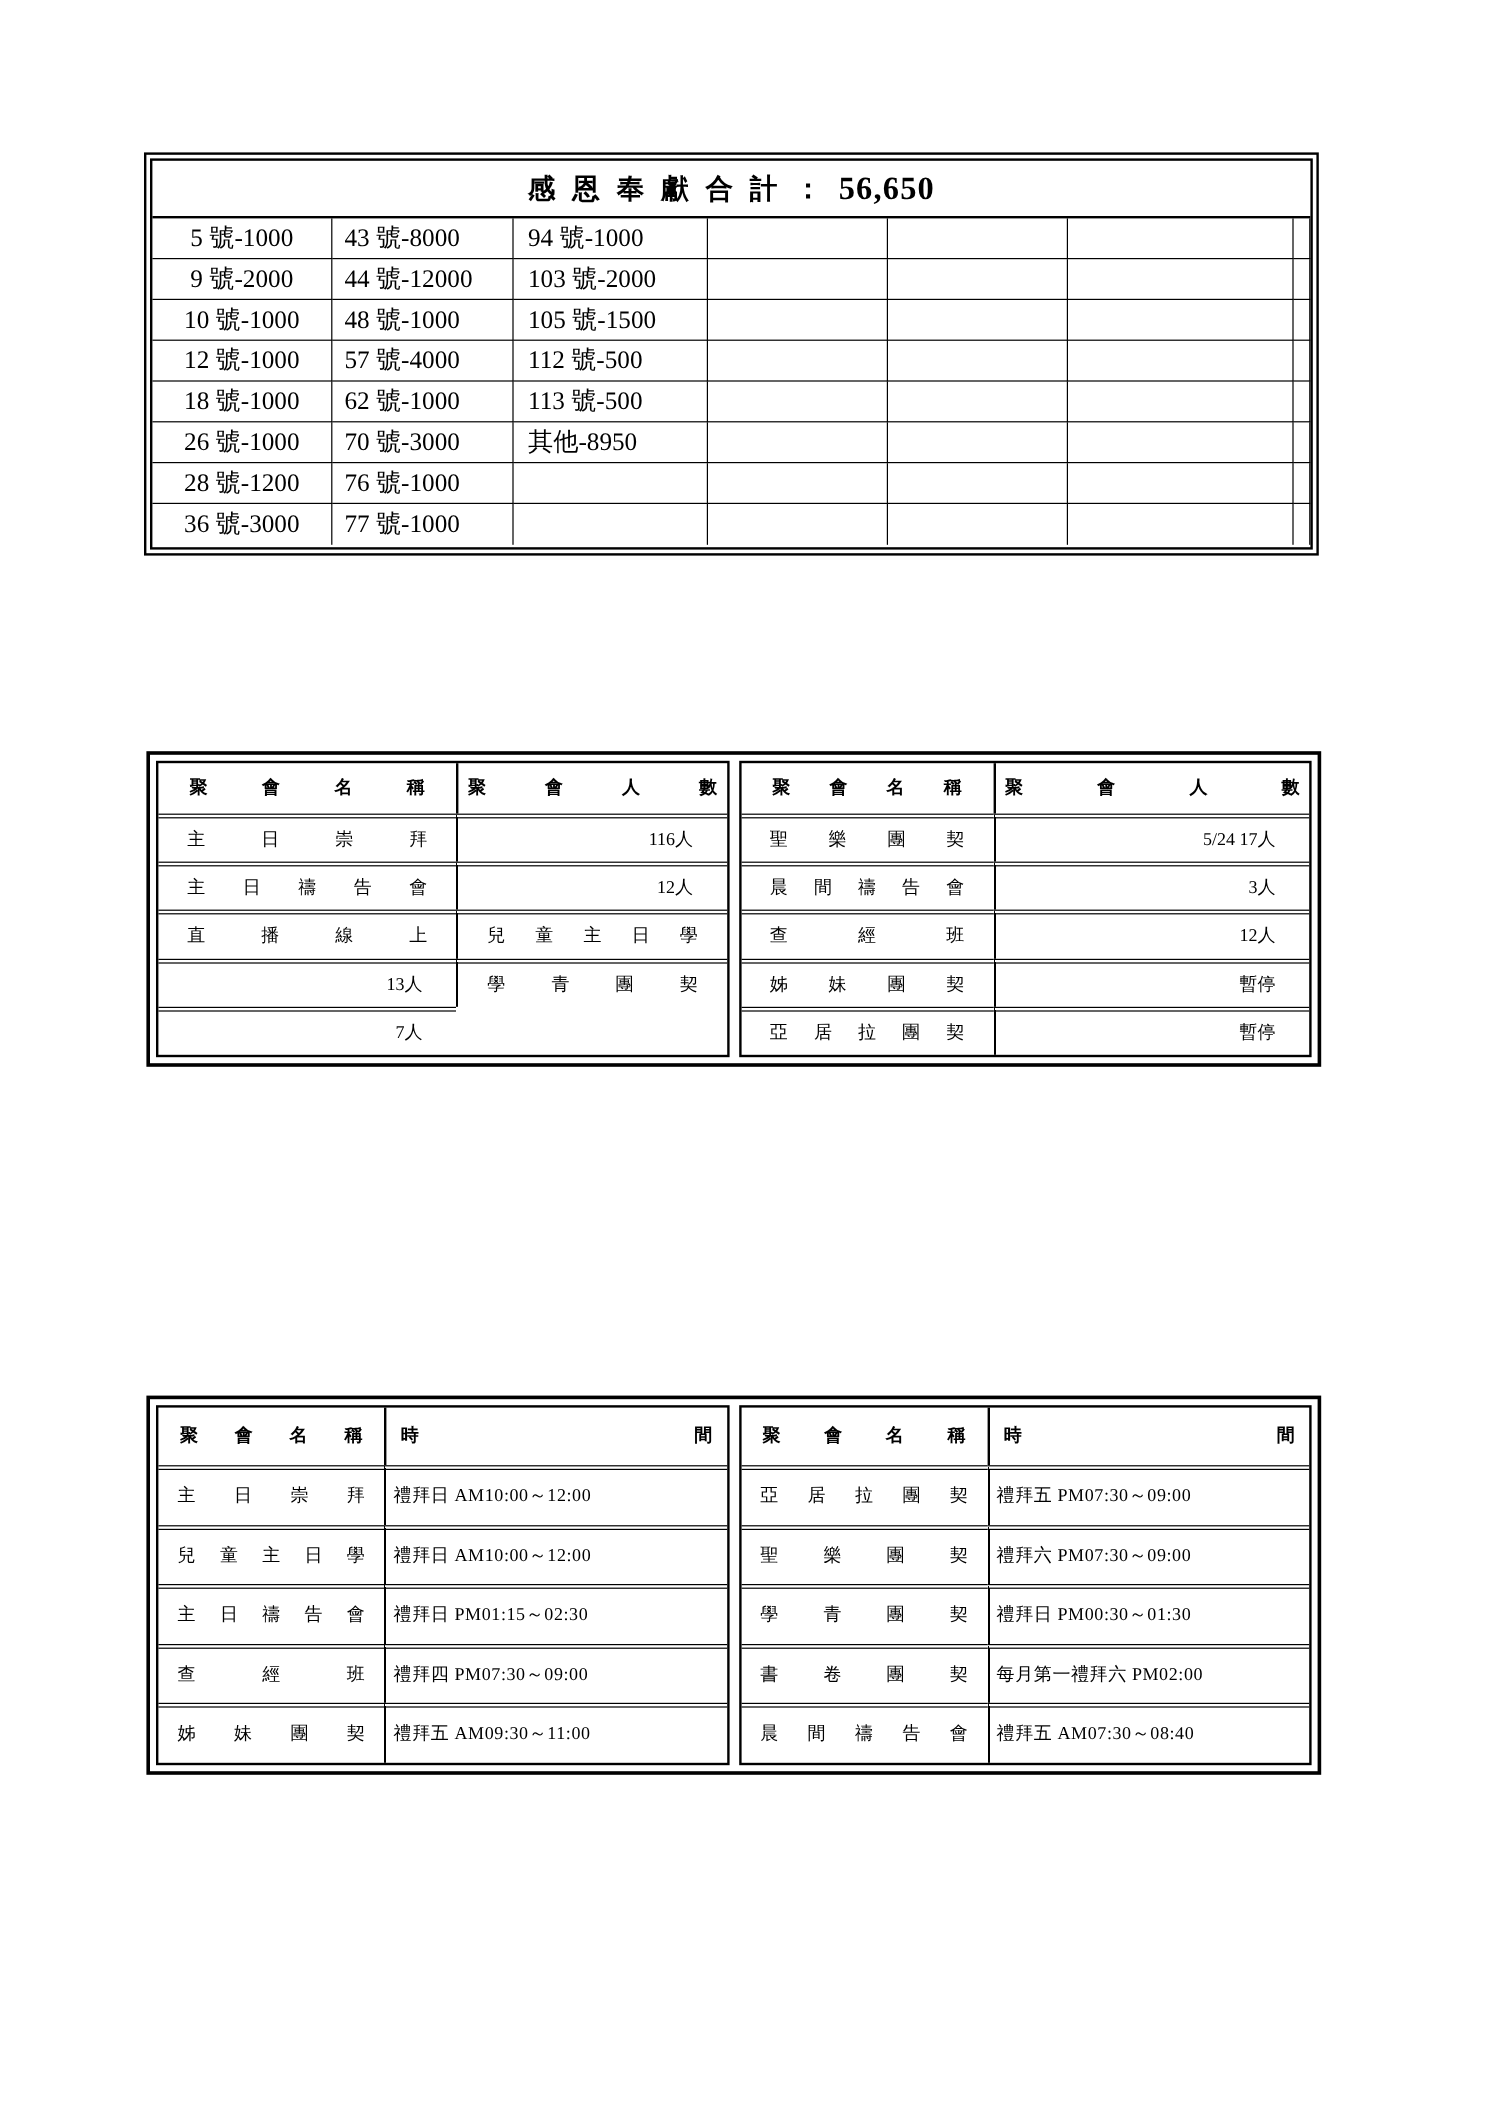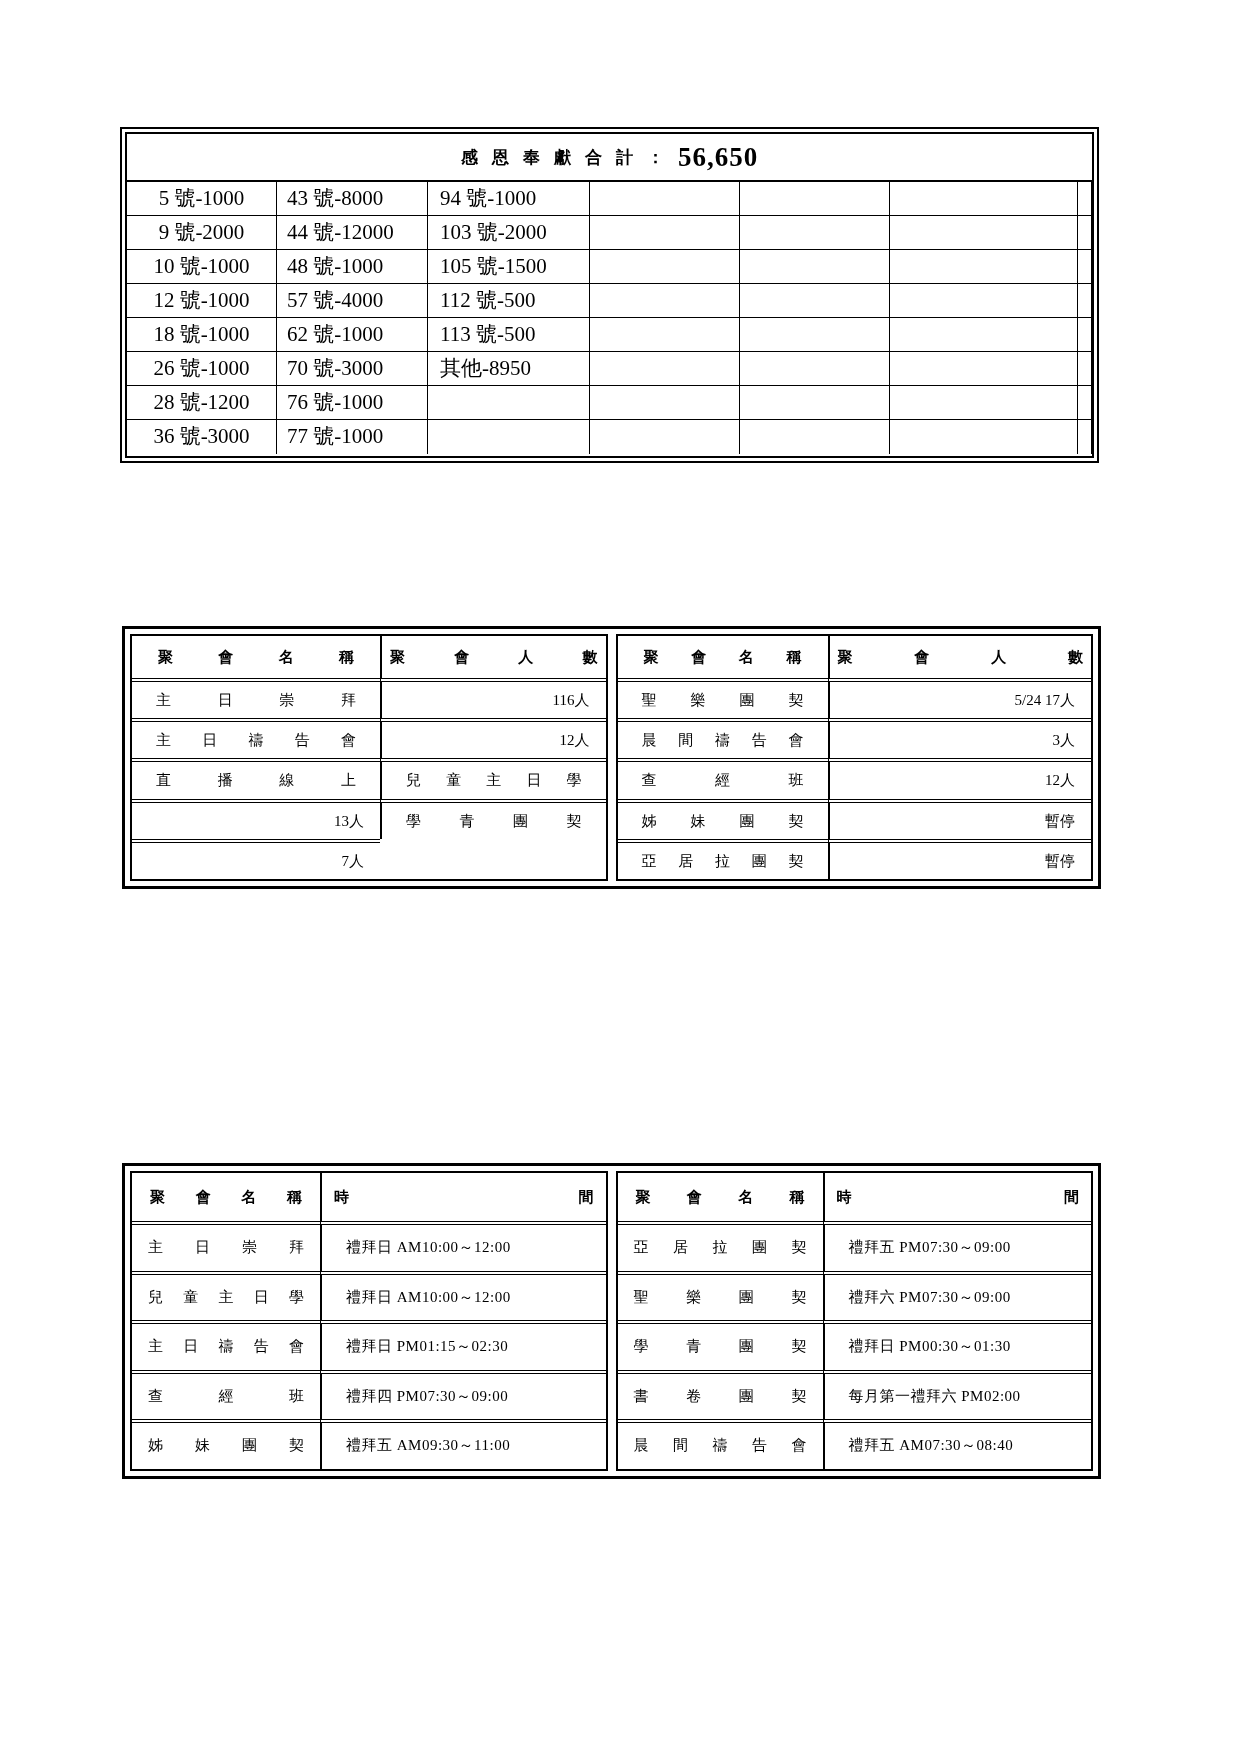"感恩奉獻合計：" .dhead .lbl { font-size: 17px -> 23px }
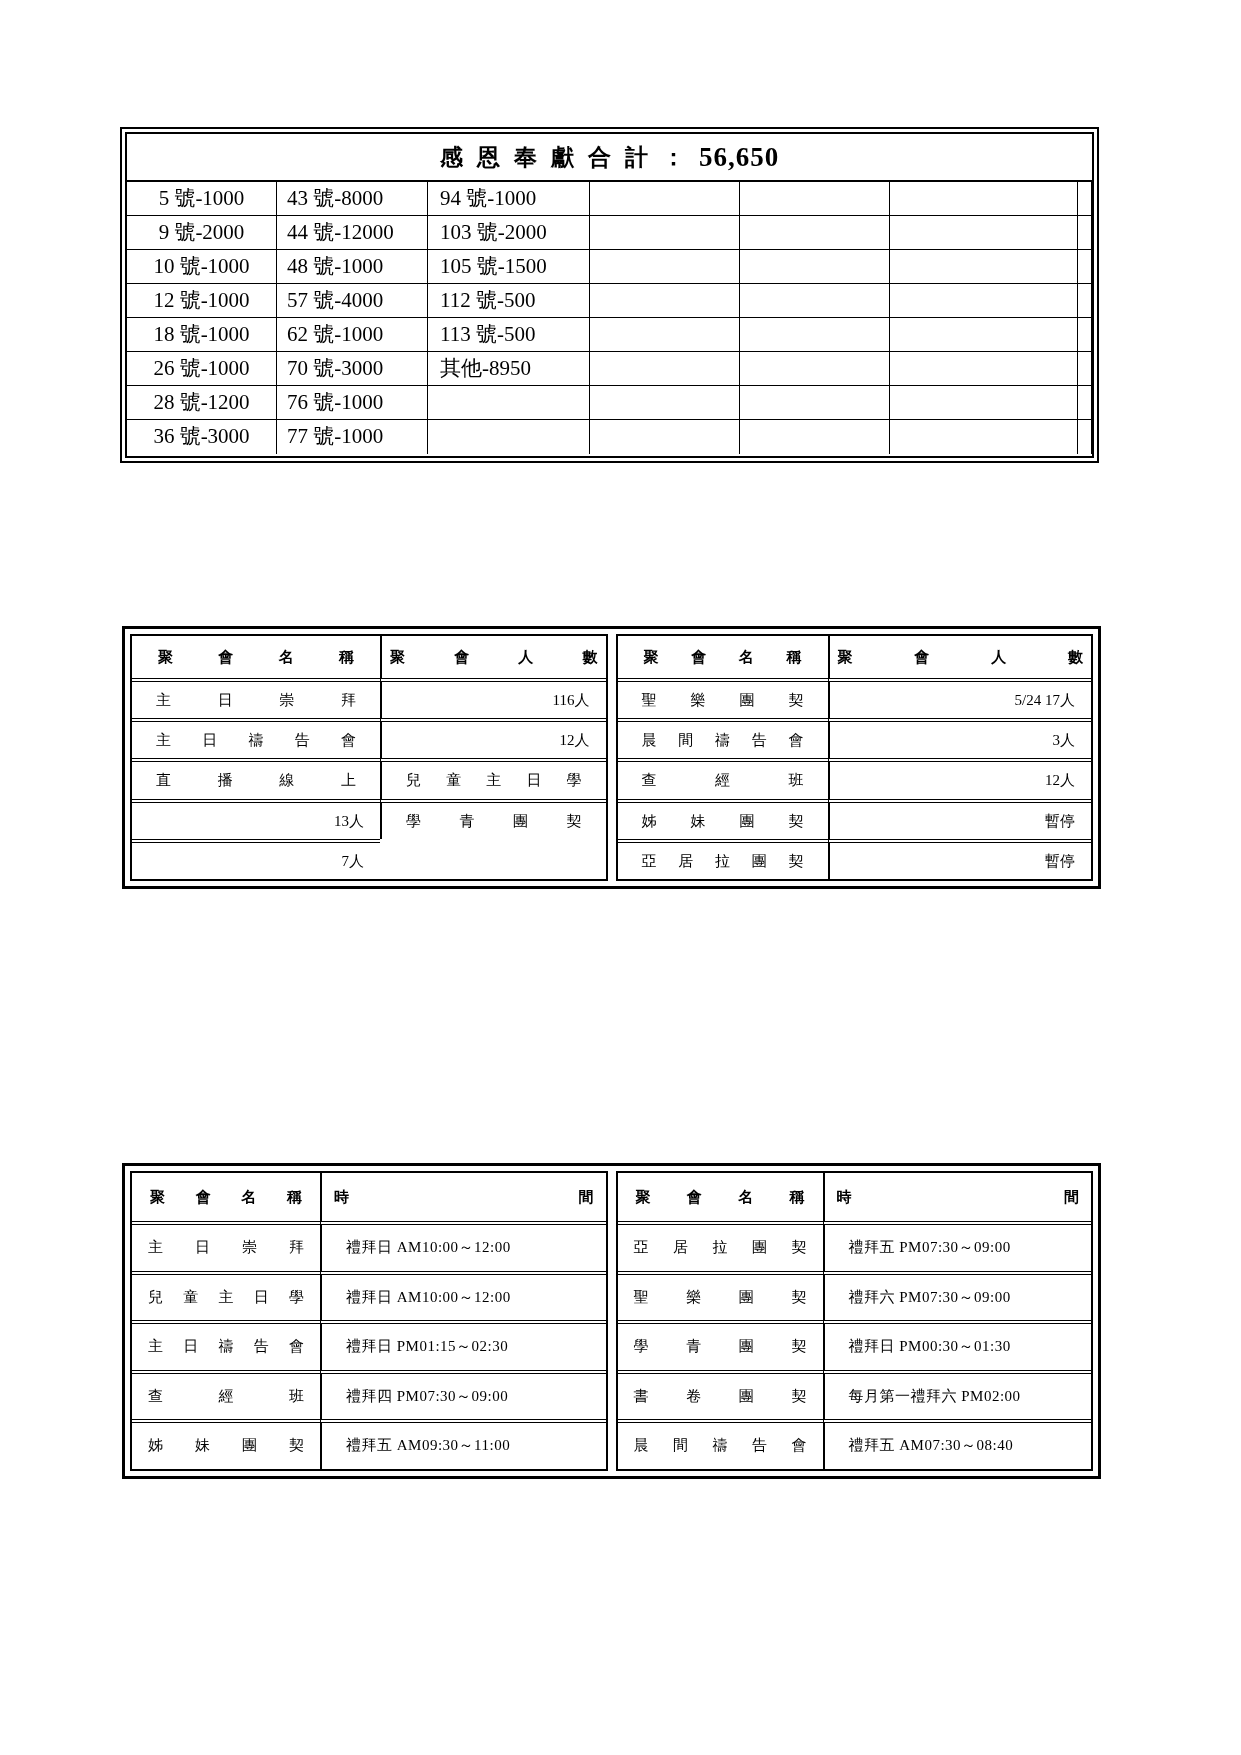"116人" .value { padding-right: 16px -> 28px }
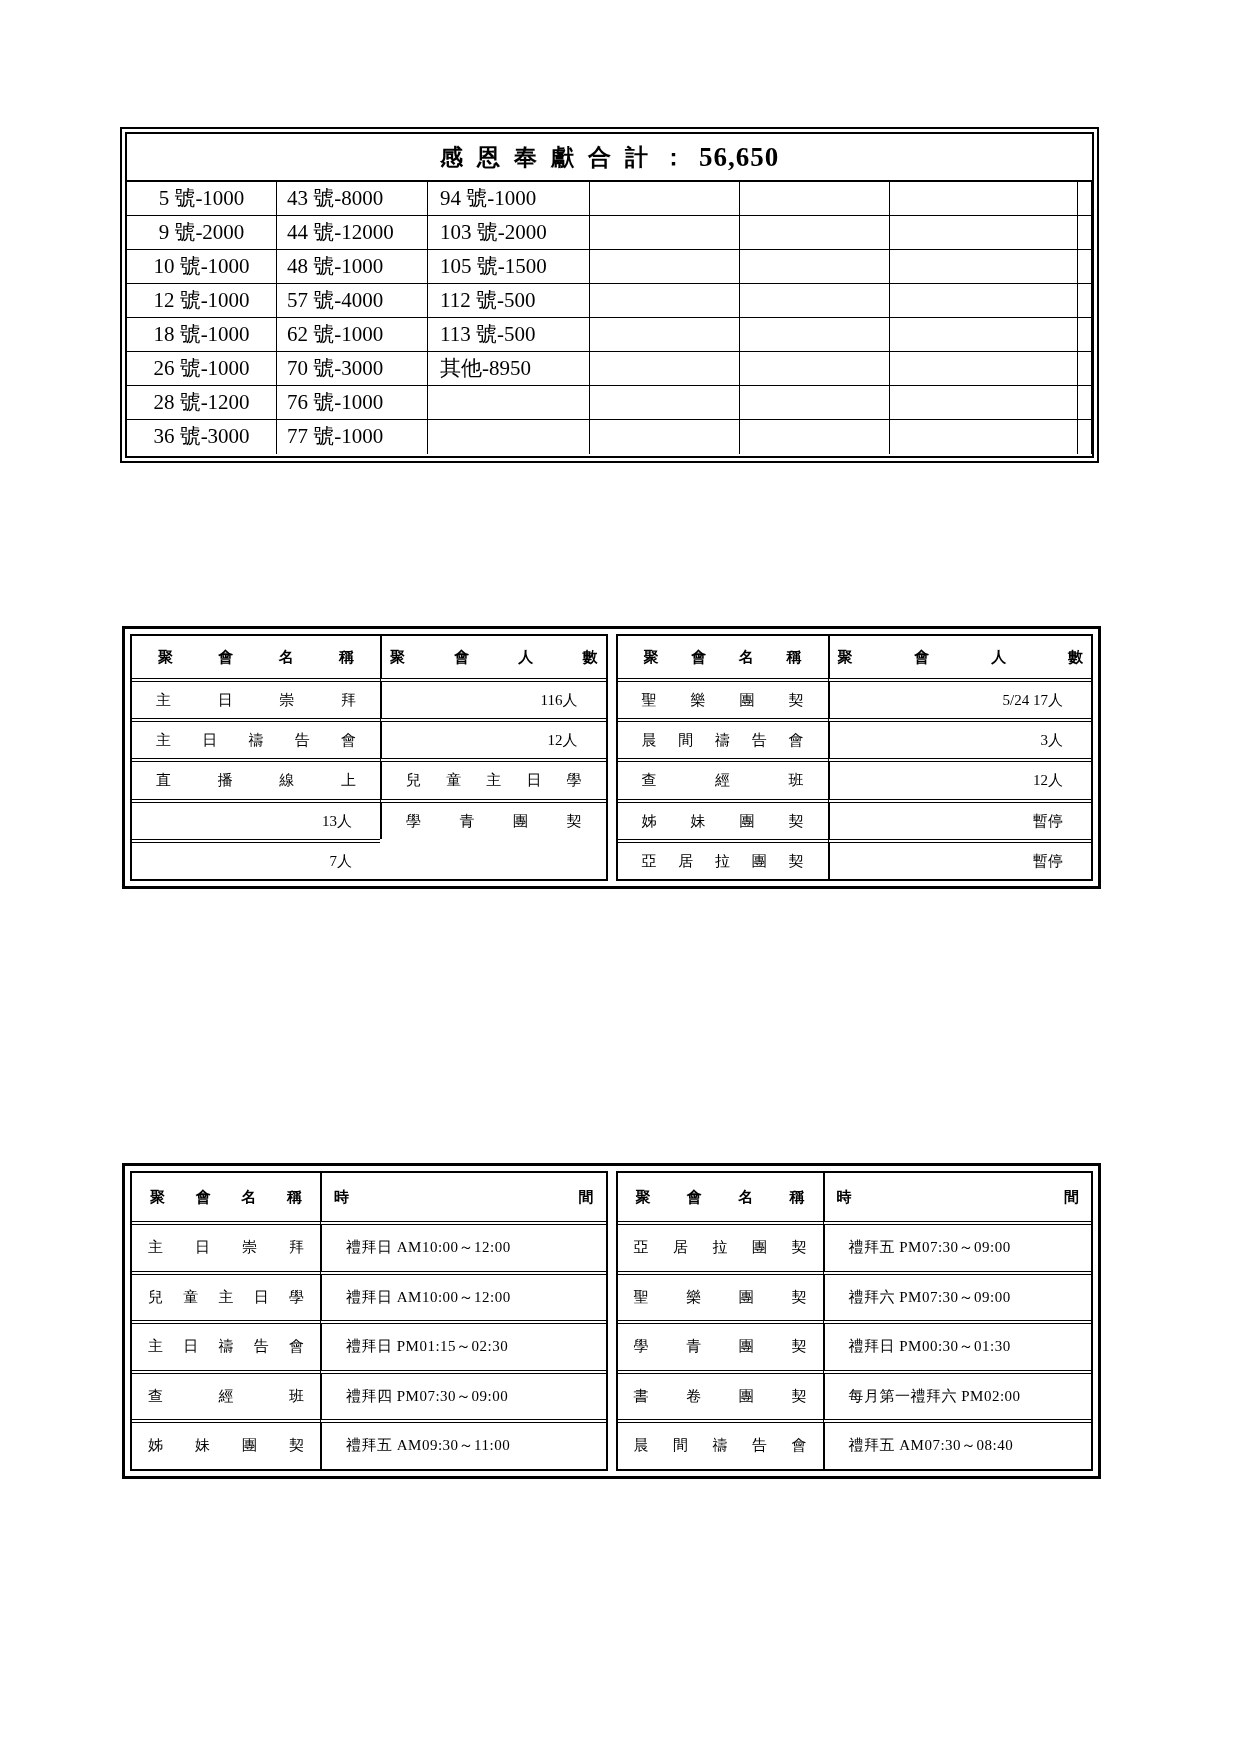"禮拜日 AM10:00～12:00" .time { padding-left: 24px -> 6px }
